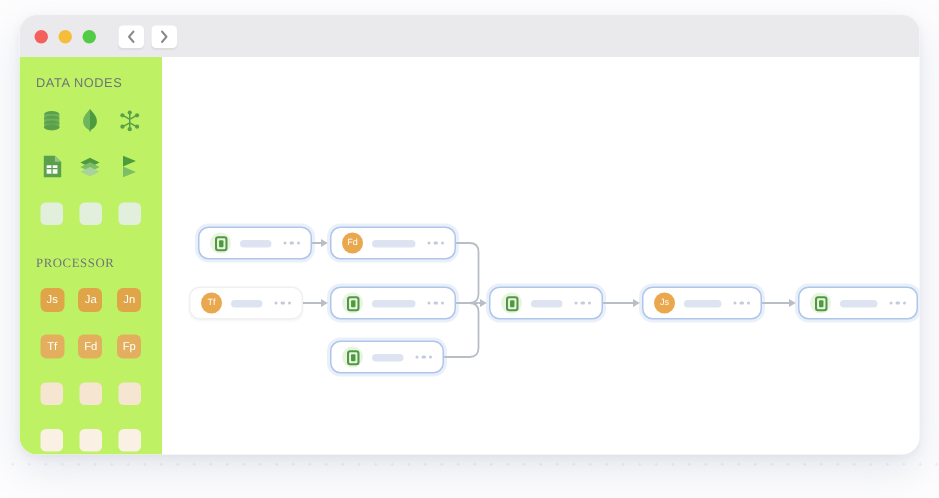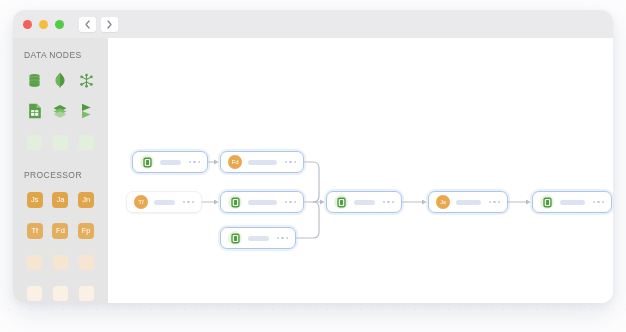"DATA NODES" .sidebar { background: #e5e5e5 -> #bef264 }
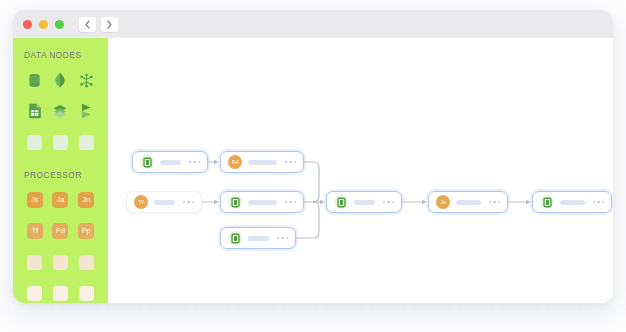"PROCESSOR" .sect-title.second { font-family: none -> Liberation Serif, serif }
